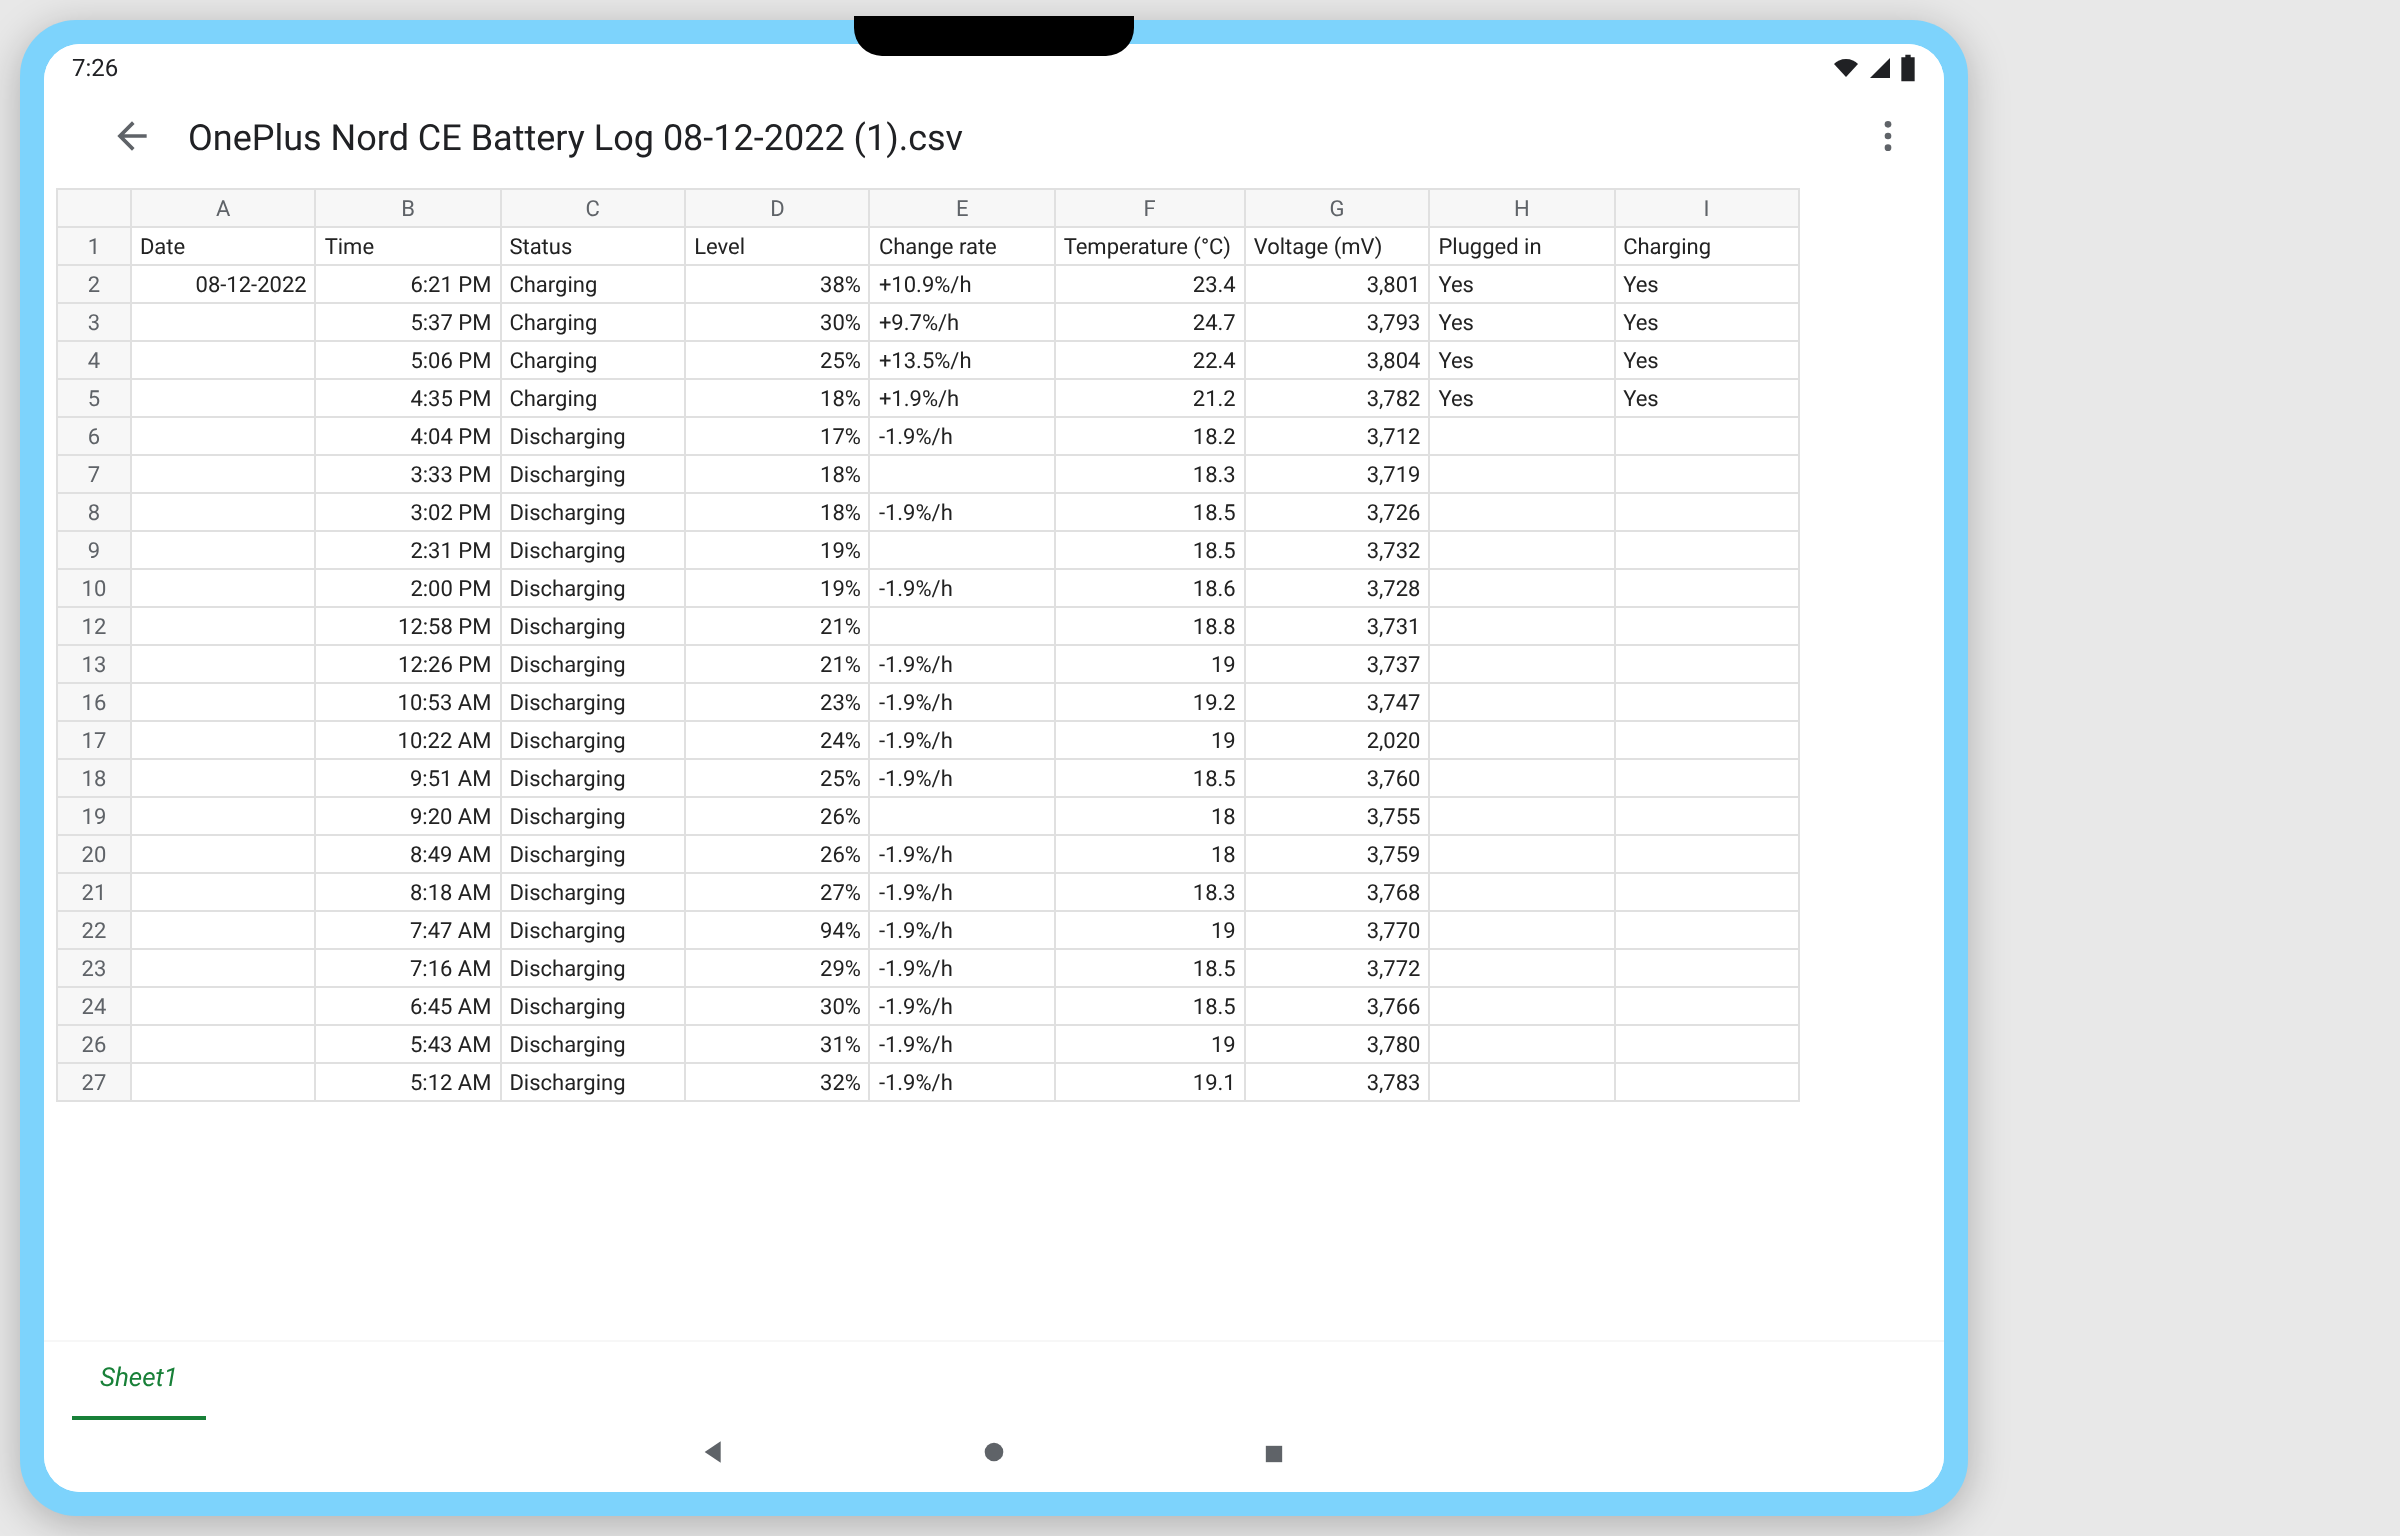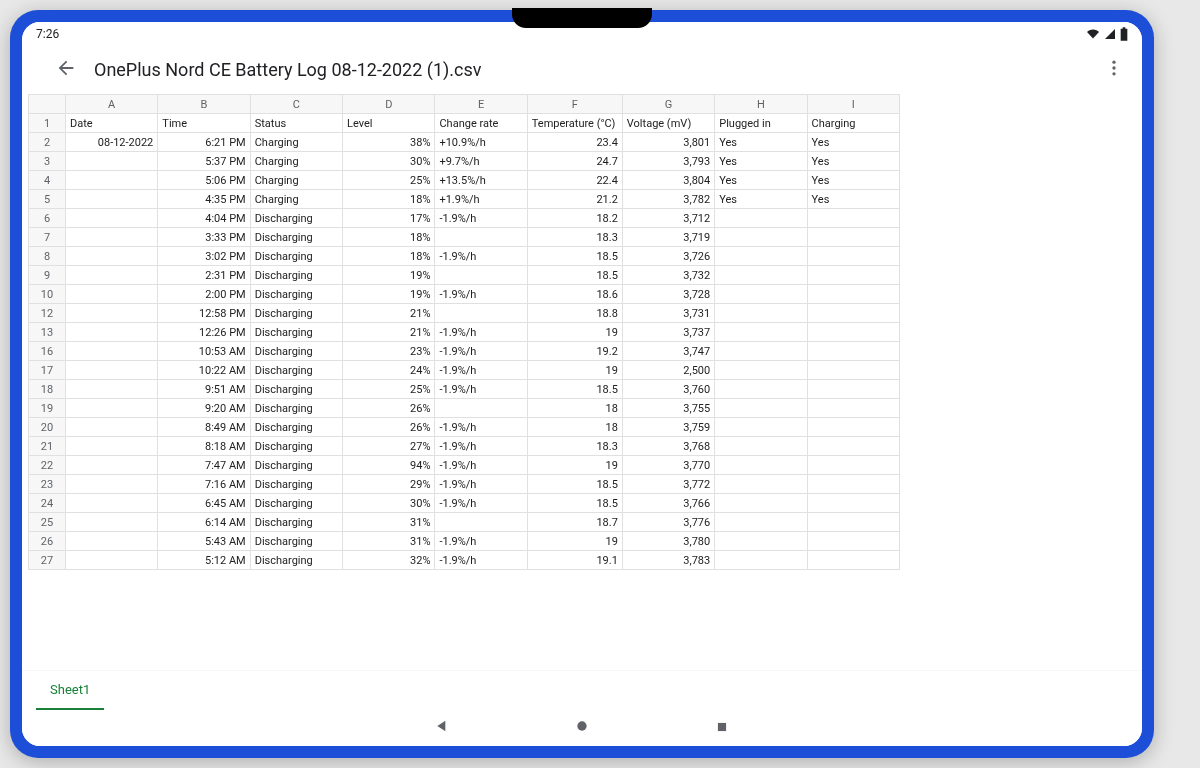"7:26" .tablet-frame { background: #1d4ed8 -> #7dd3fc; width: 1144px -> 974px }
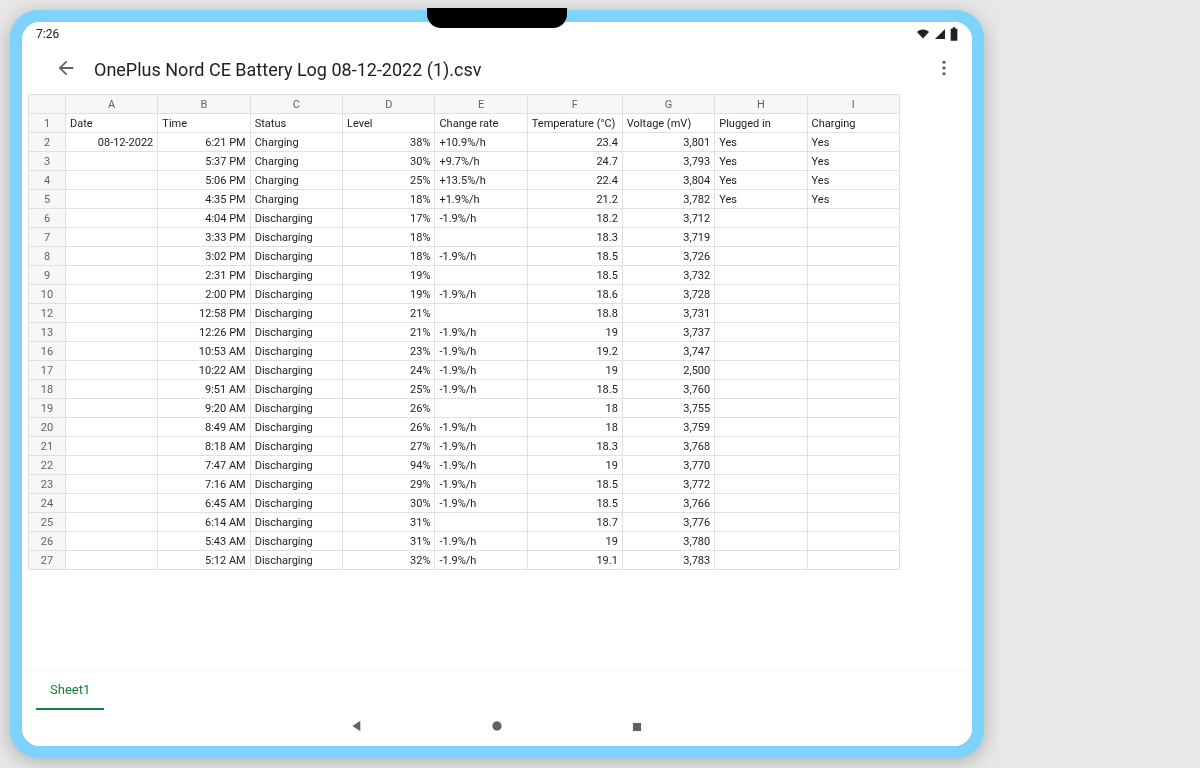"2,500" td.r { text: 2,500 -> 2,020 }
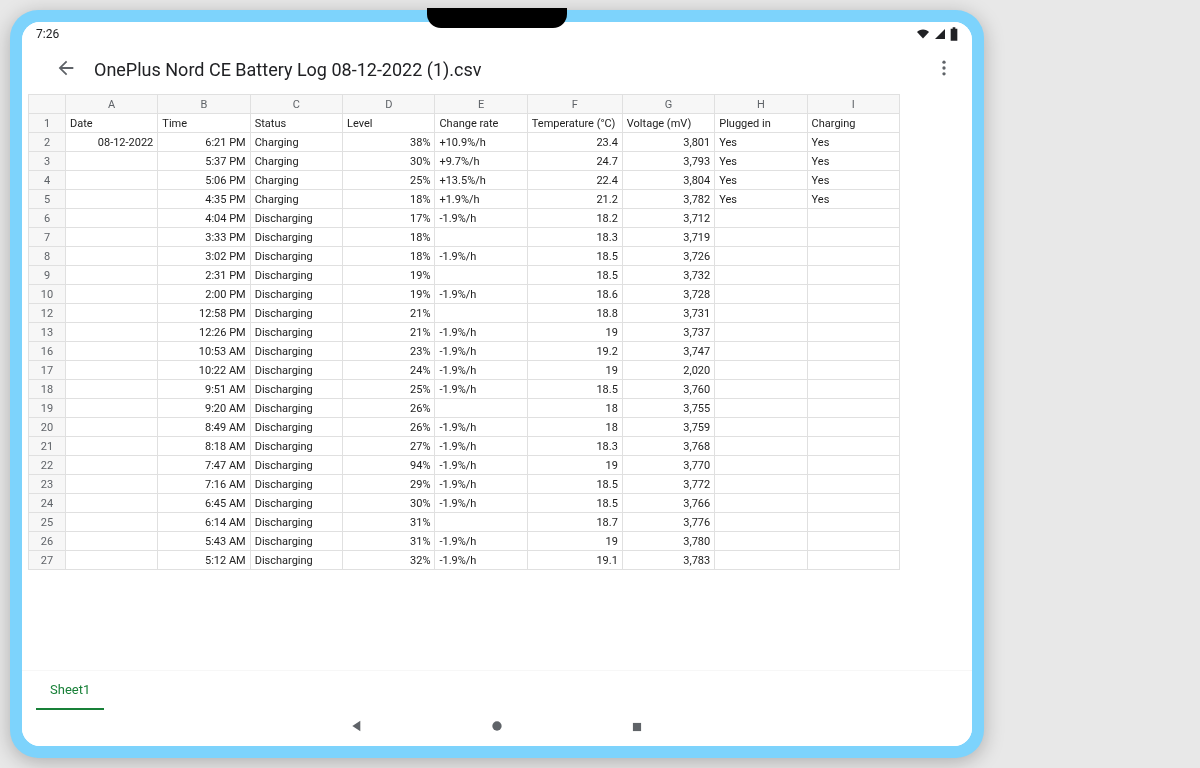"25" tr { html: <tr> <th>25</th> <td></td> <td>6:14 AM</td> <td>Discharging</td> <td>31%</td> <td></td> <td>18.7</td> <td>3,776</td> <td></td> <td></td> </tr> -> none }
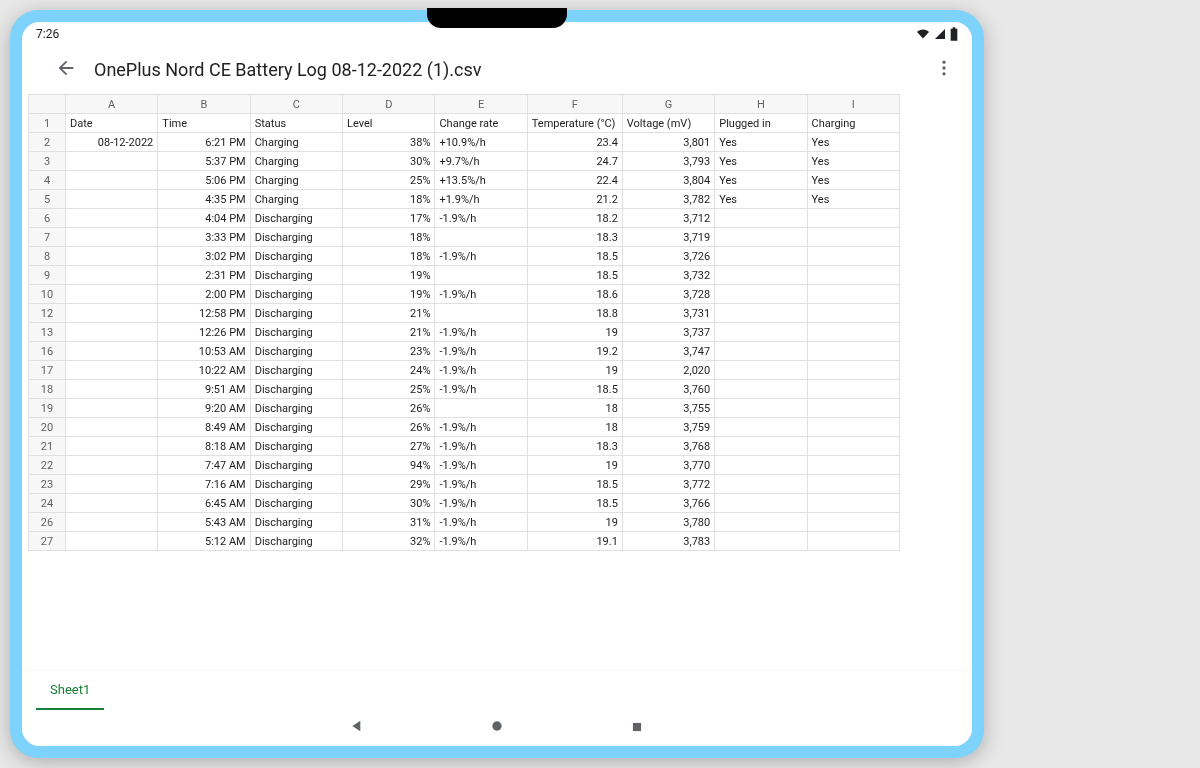"Sheet1" .sheet-tab { font-style: none -> italic }
